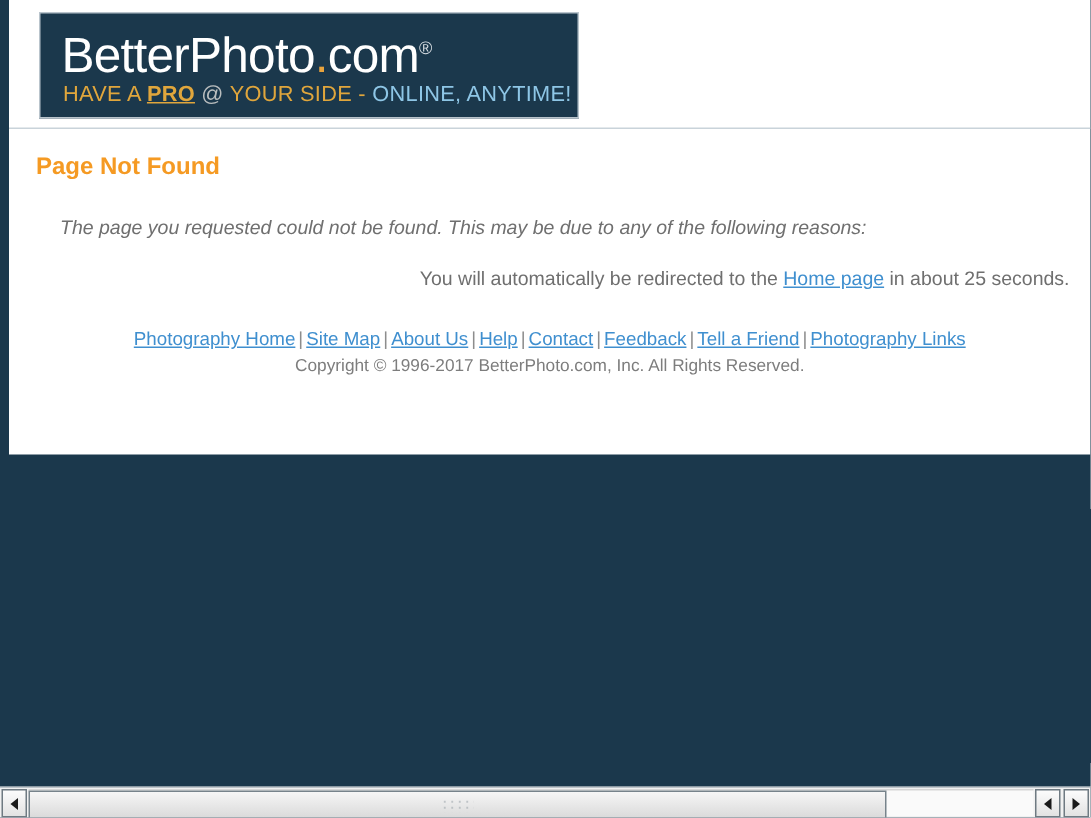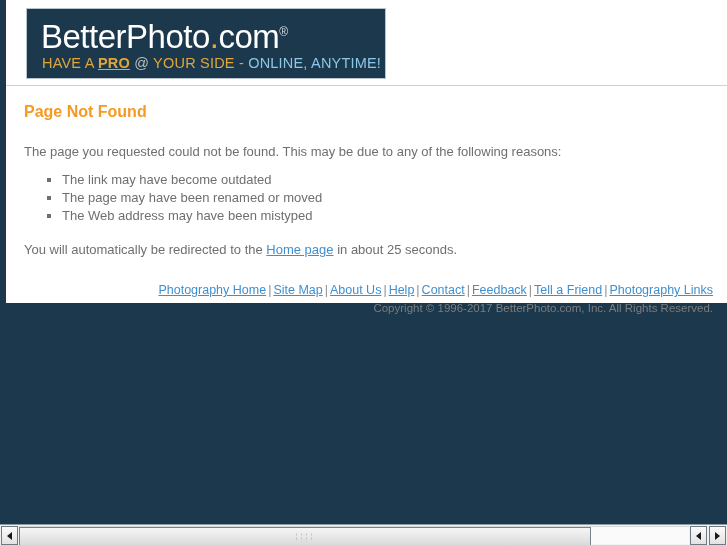"The page you requested could" #intro-text { font-style: none -> italic; margin: 23px 0 0 4px -> 23px 0 0 20px }
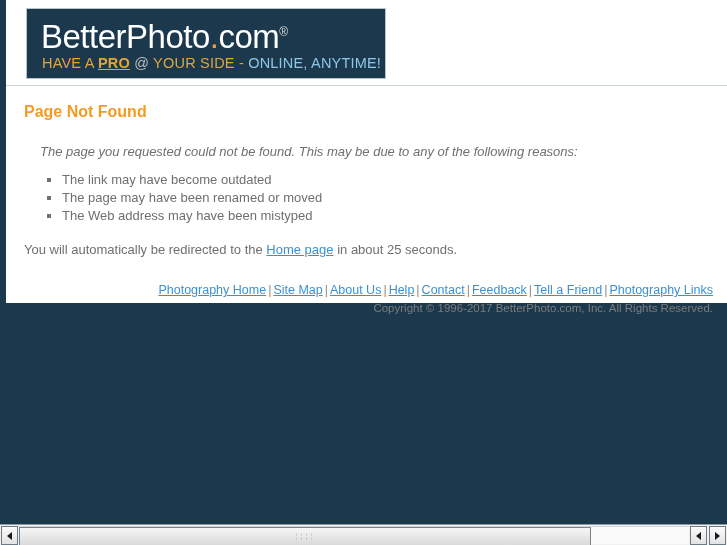"The link may have become" ul { html: <ul> <li>The link may have become outdated</li> <li>The page may have been renamed or moved</li> <li>The Web address may have been mistyped</li> </ul> -> none }
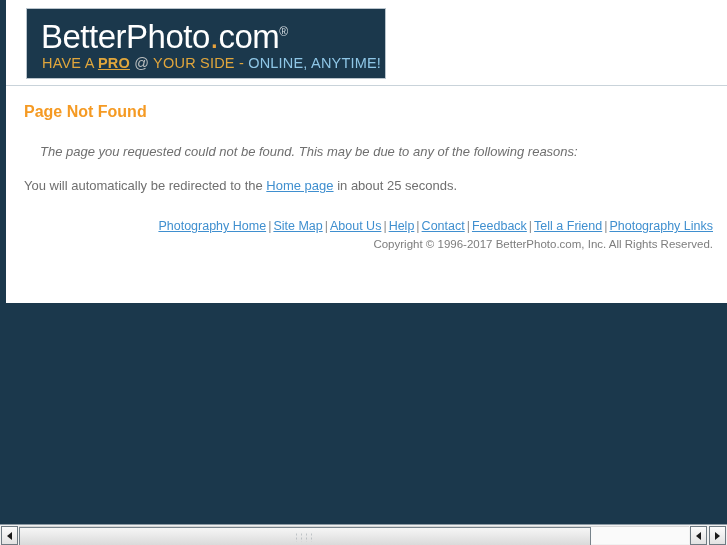"You will automatically be redirected" #redirect-text { text-align: none -> right }
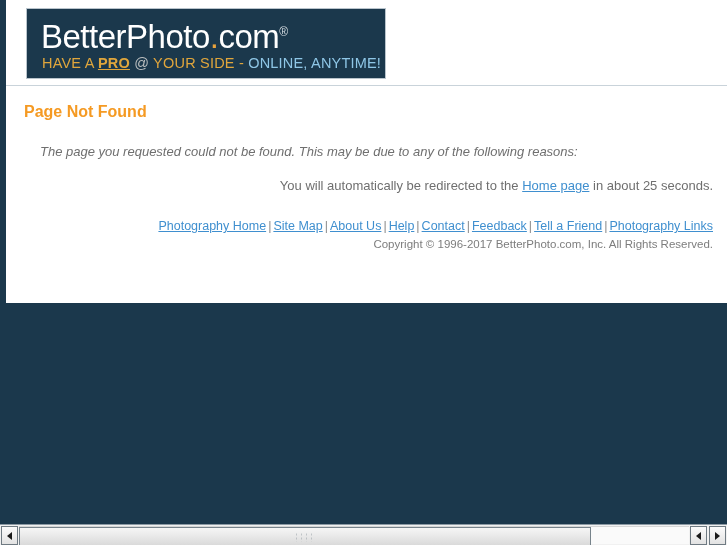"Photography Home | Site Map" #footer { text-align: right -> center }
